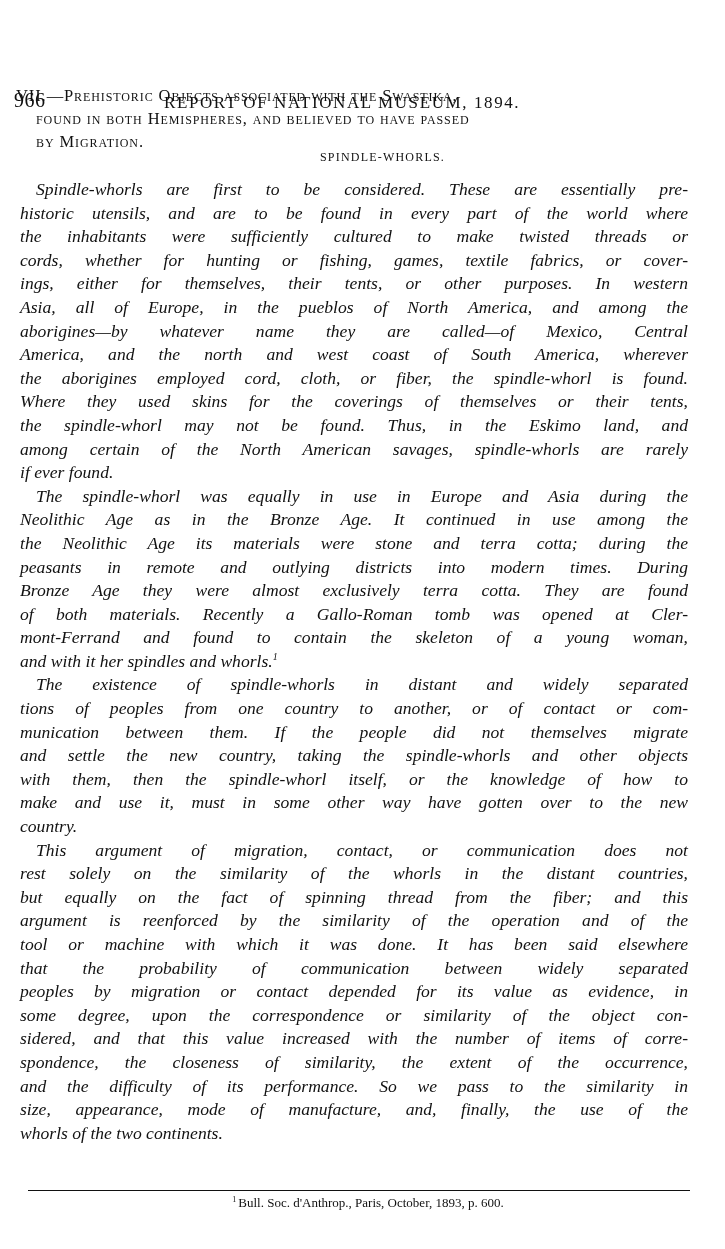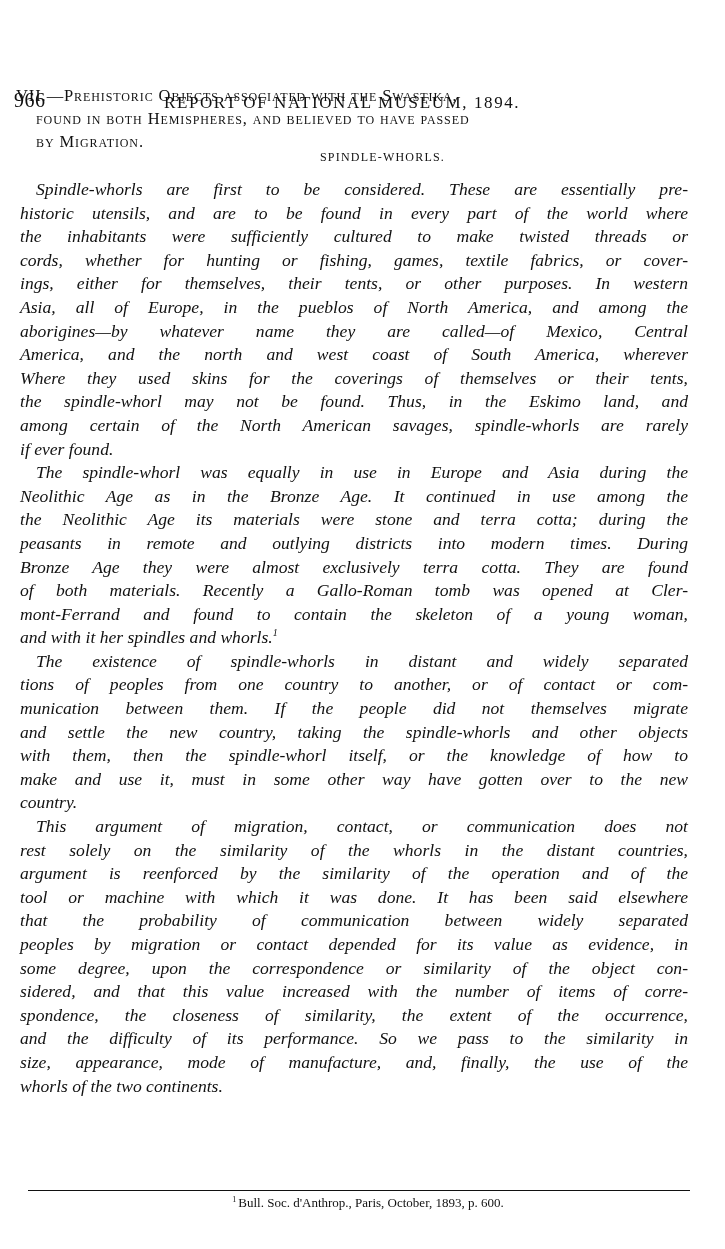"the aborigines employed cord, cloth," span.line { html: none -> <span>the aborigines employed cord, cloth, or fiber, the spindle-whorl is found.</span> }
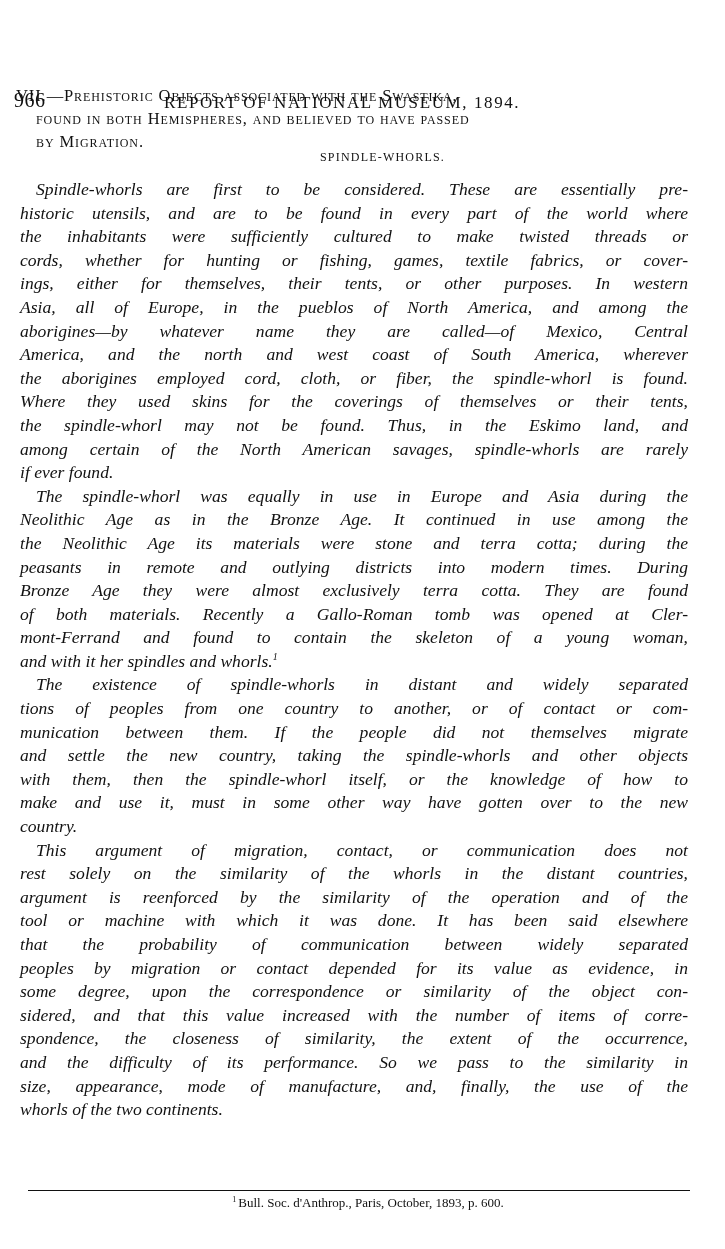"but equally on the fact" span.line { html: none -> <span>but equally on the fact of spinning thread from the fiber; and this</span> }
